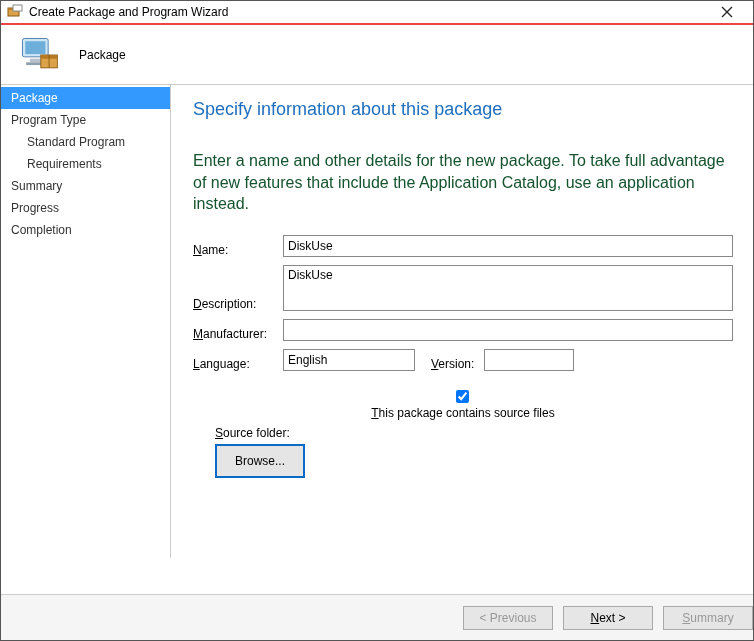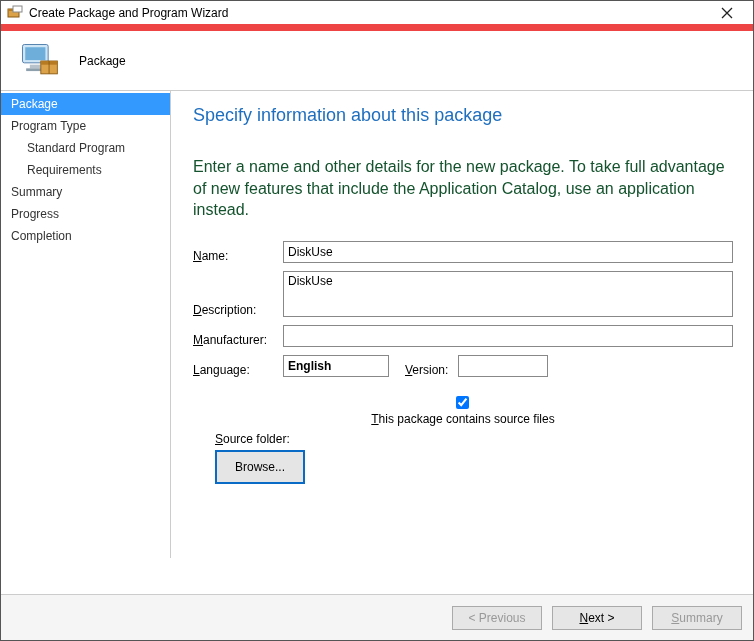"Create Package and Program Wizard" .titlebar { border-bottom: 7px solid #ef4444 -> 2px solid #ef4444; height: 30px -> 24px }
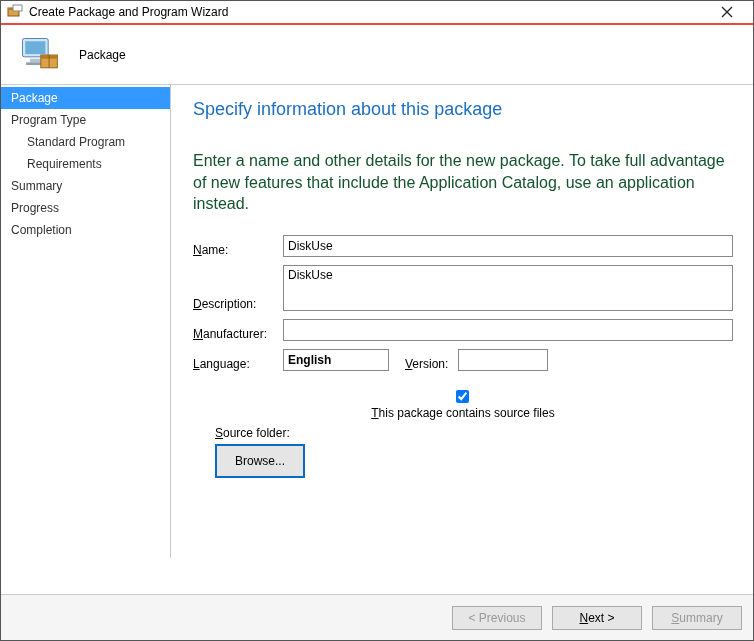"English" .lang-row input.lang { font-weight: bold -> none; width: 106px -> 132px }
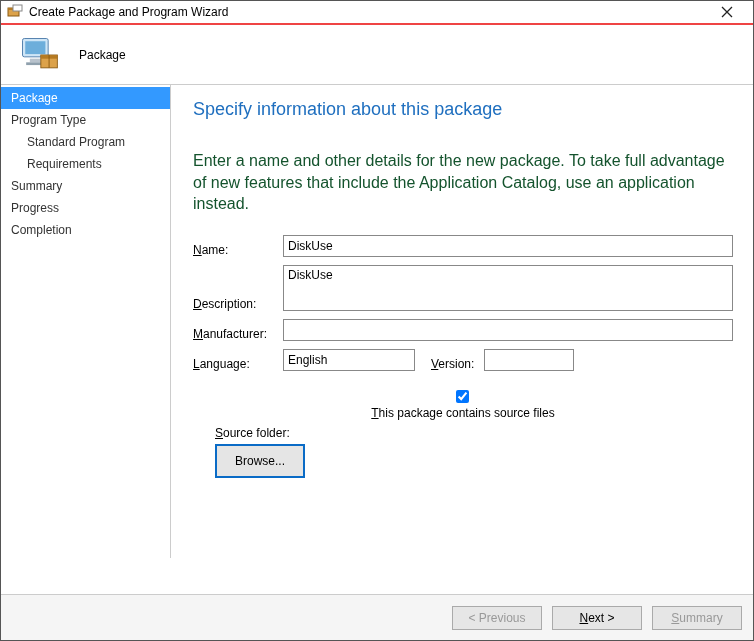"< Previous" .footer { padding: 0 11px -> 0 0 }
